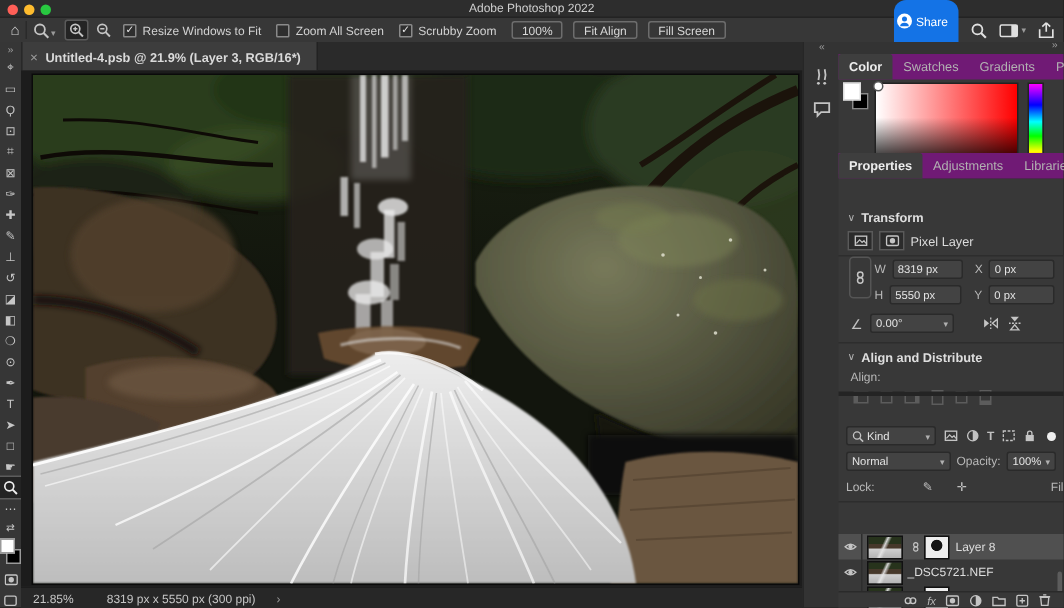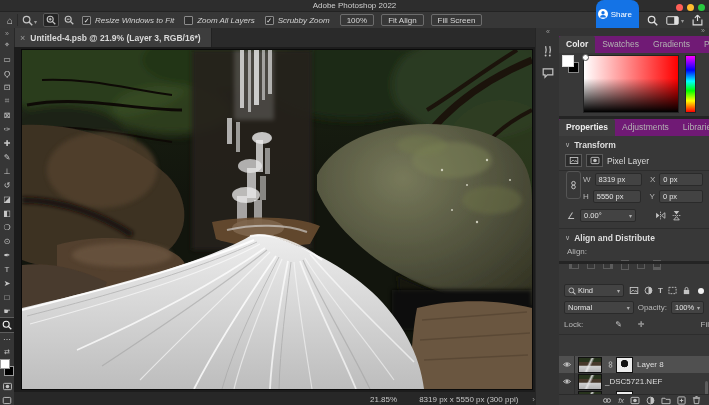"Adobe Photoshop 2022" .abs { justify-content: flex-end -> none }
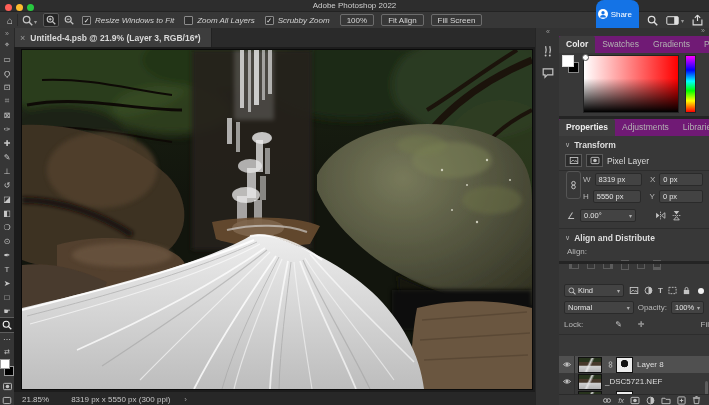"Resize Windows to Fit" .cblabel { font-style: italic -> none }
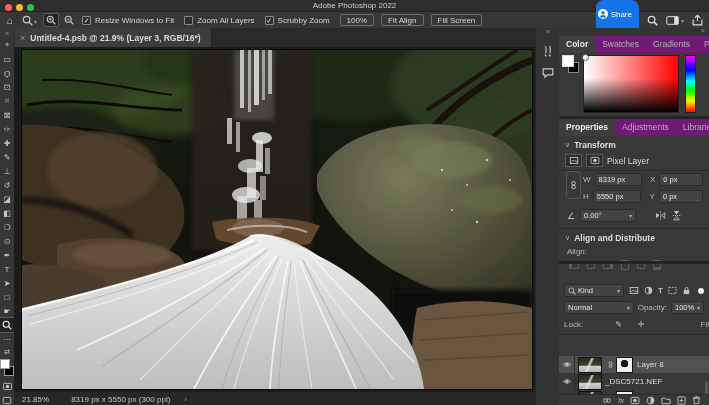"Zoom All Layers" span.cblabel { text: Layers -> Screen }
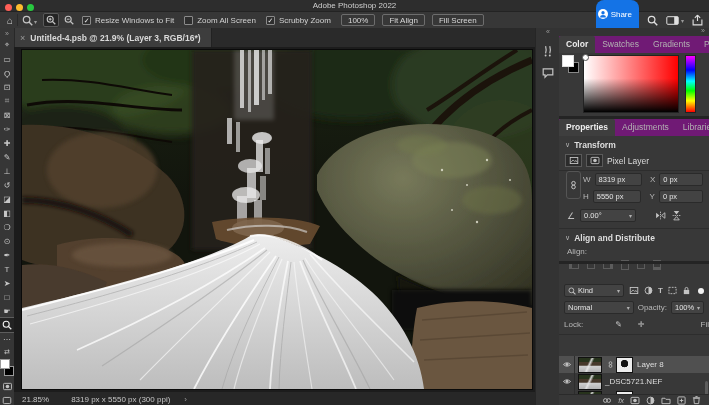"Properties" div.ptabs { top: 91px -> 74px }
